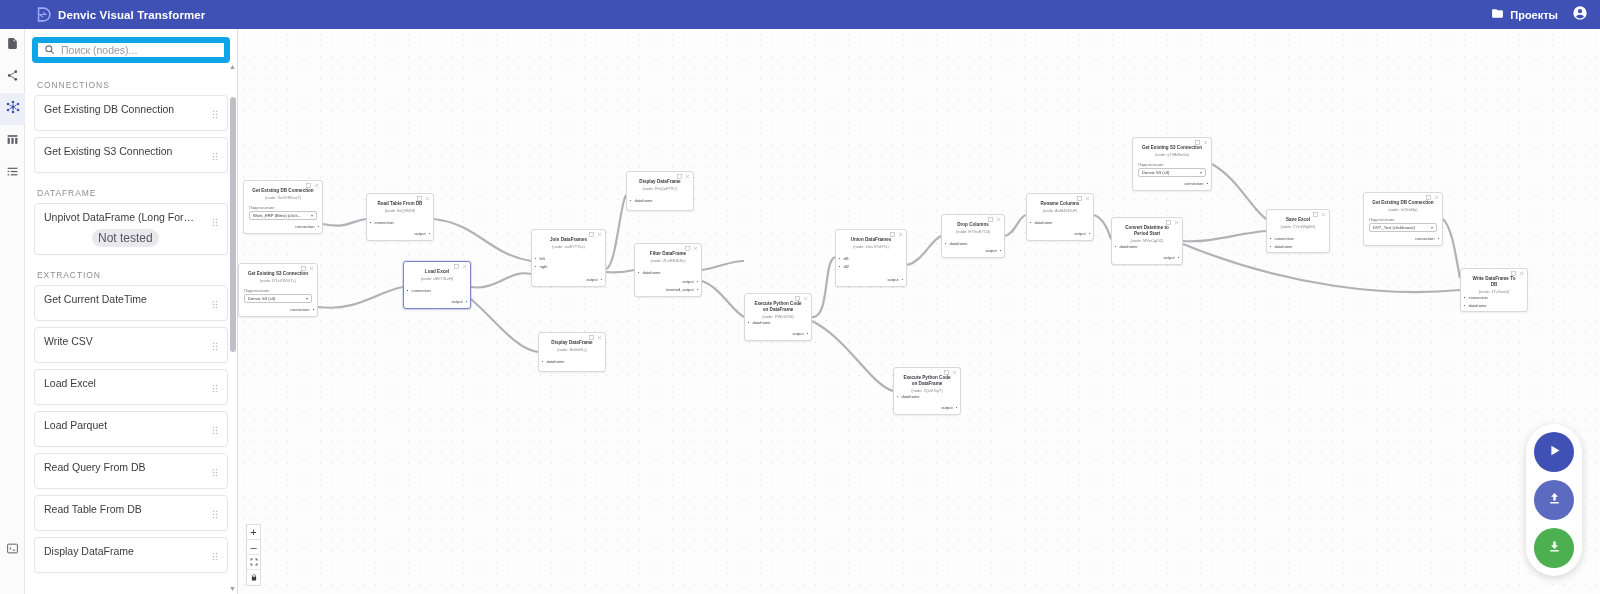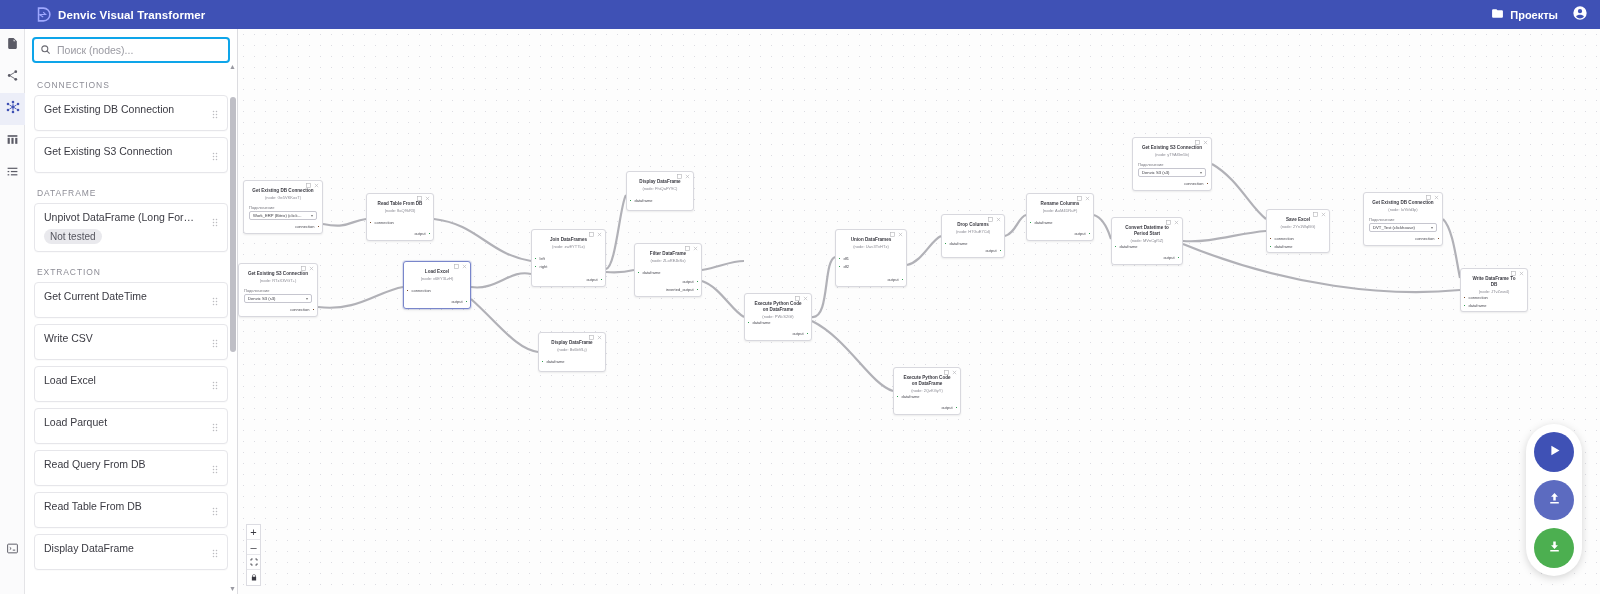"Поиск (nodes)..." #search-box { border: 2px solid #0ea5e9 -> 6px solid #0ea5e9 }
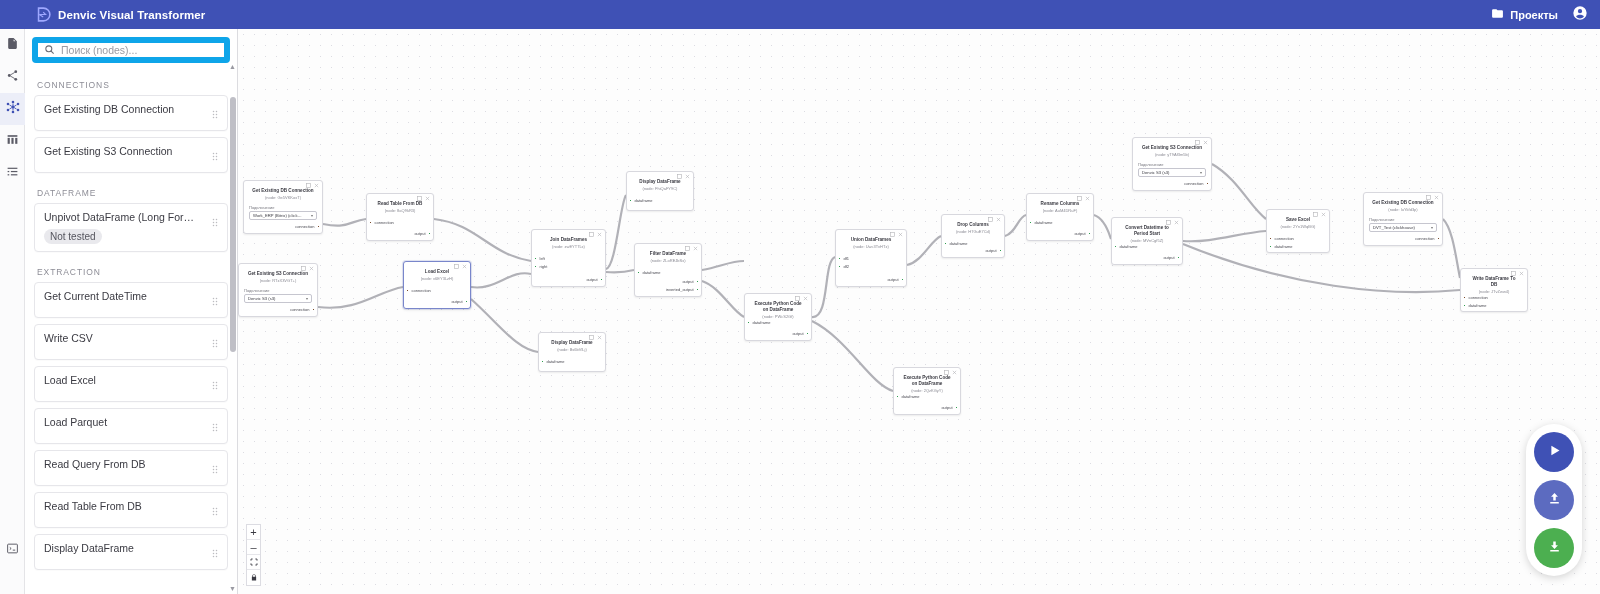"Not tested" .pal-badge { font-size: 10px -> 12px; margin-left: none -> 48px }
